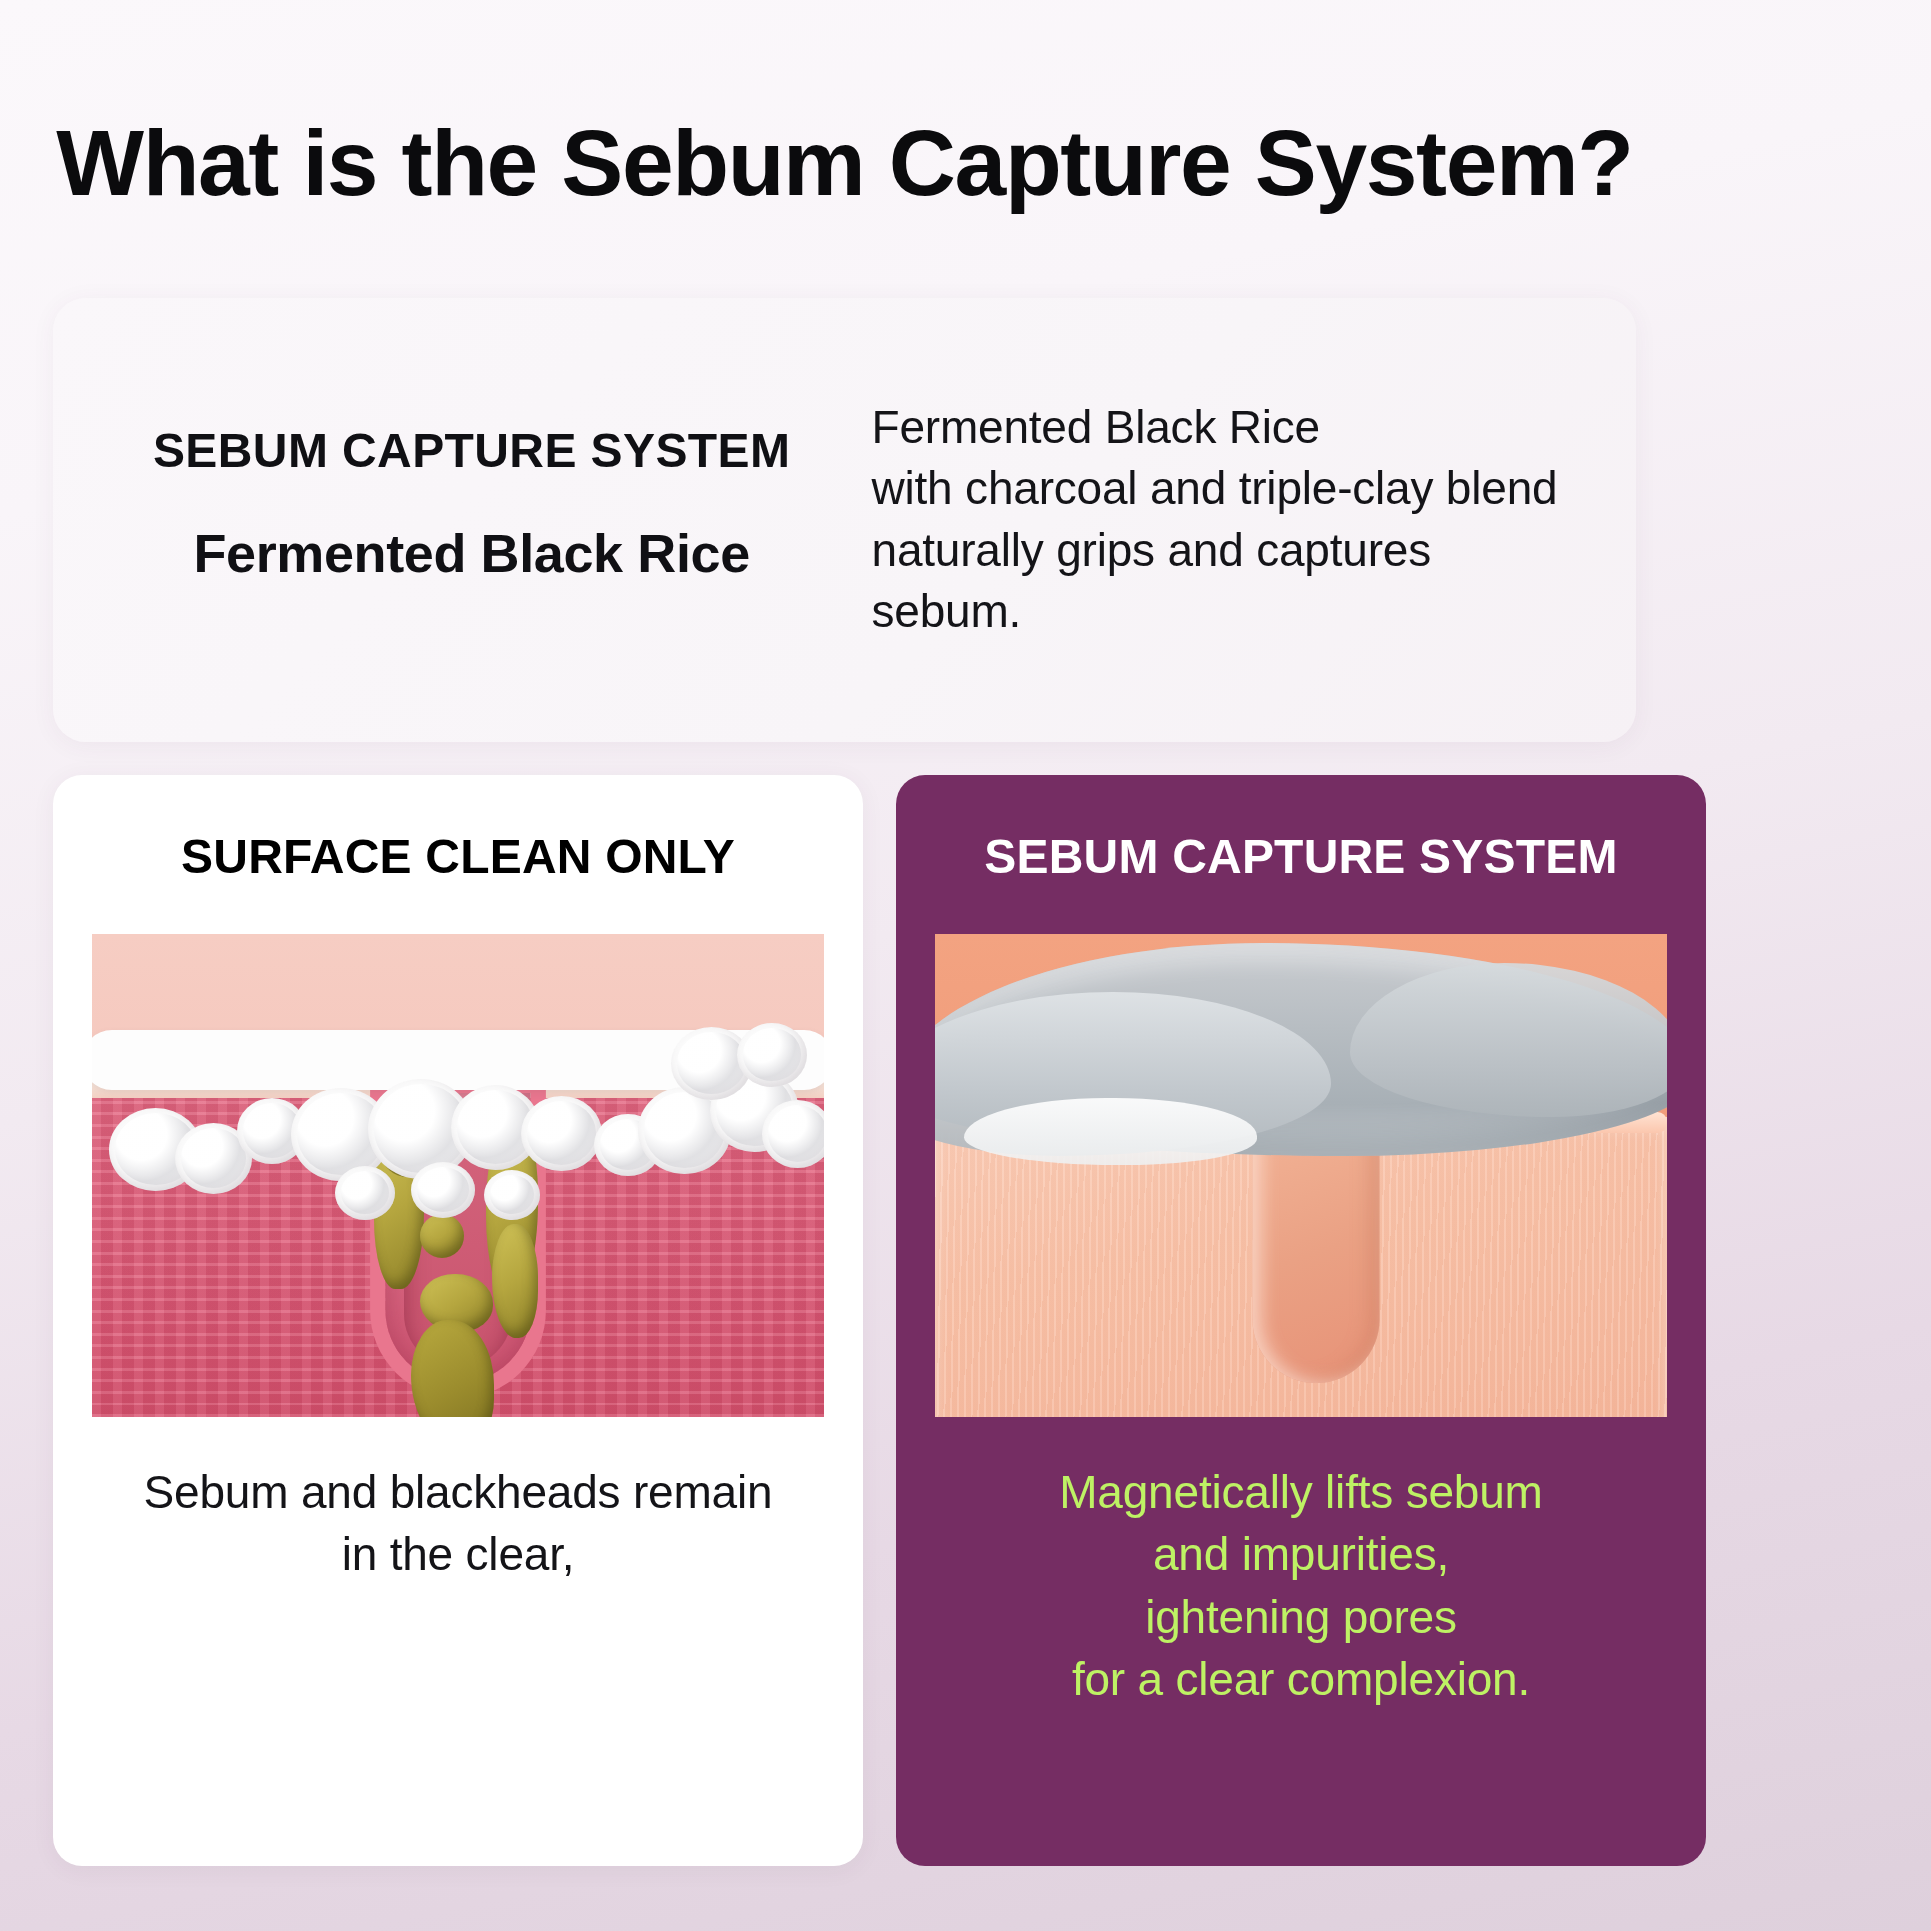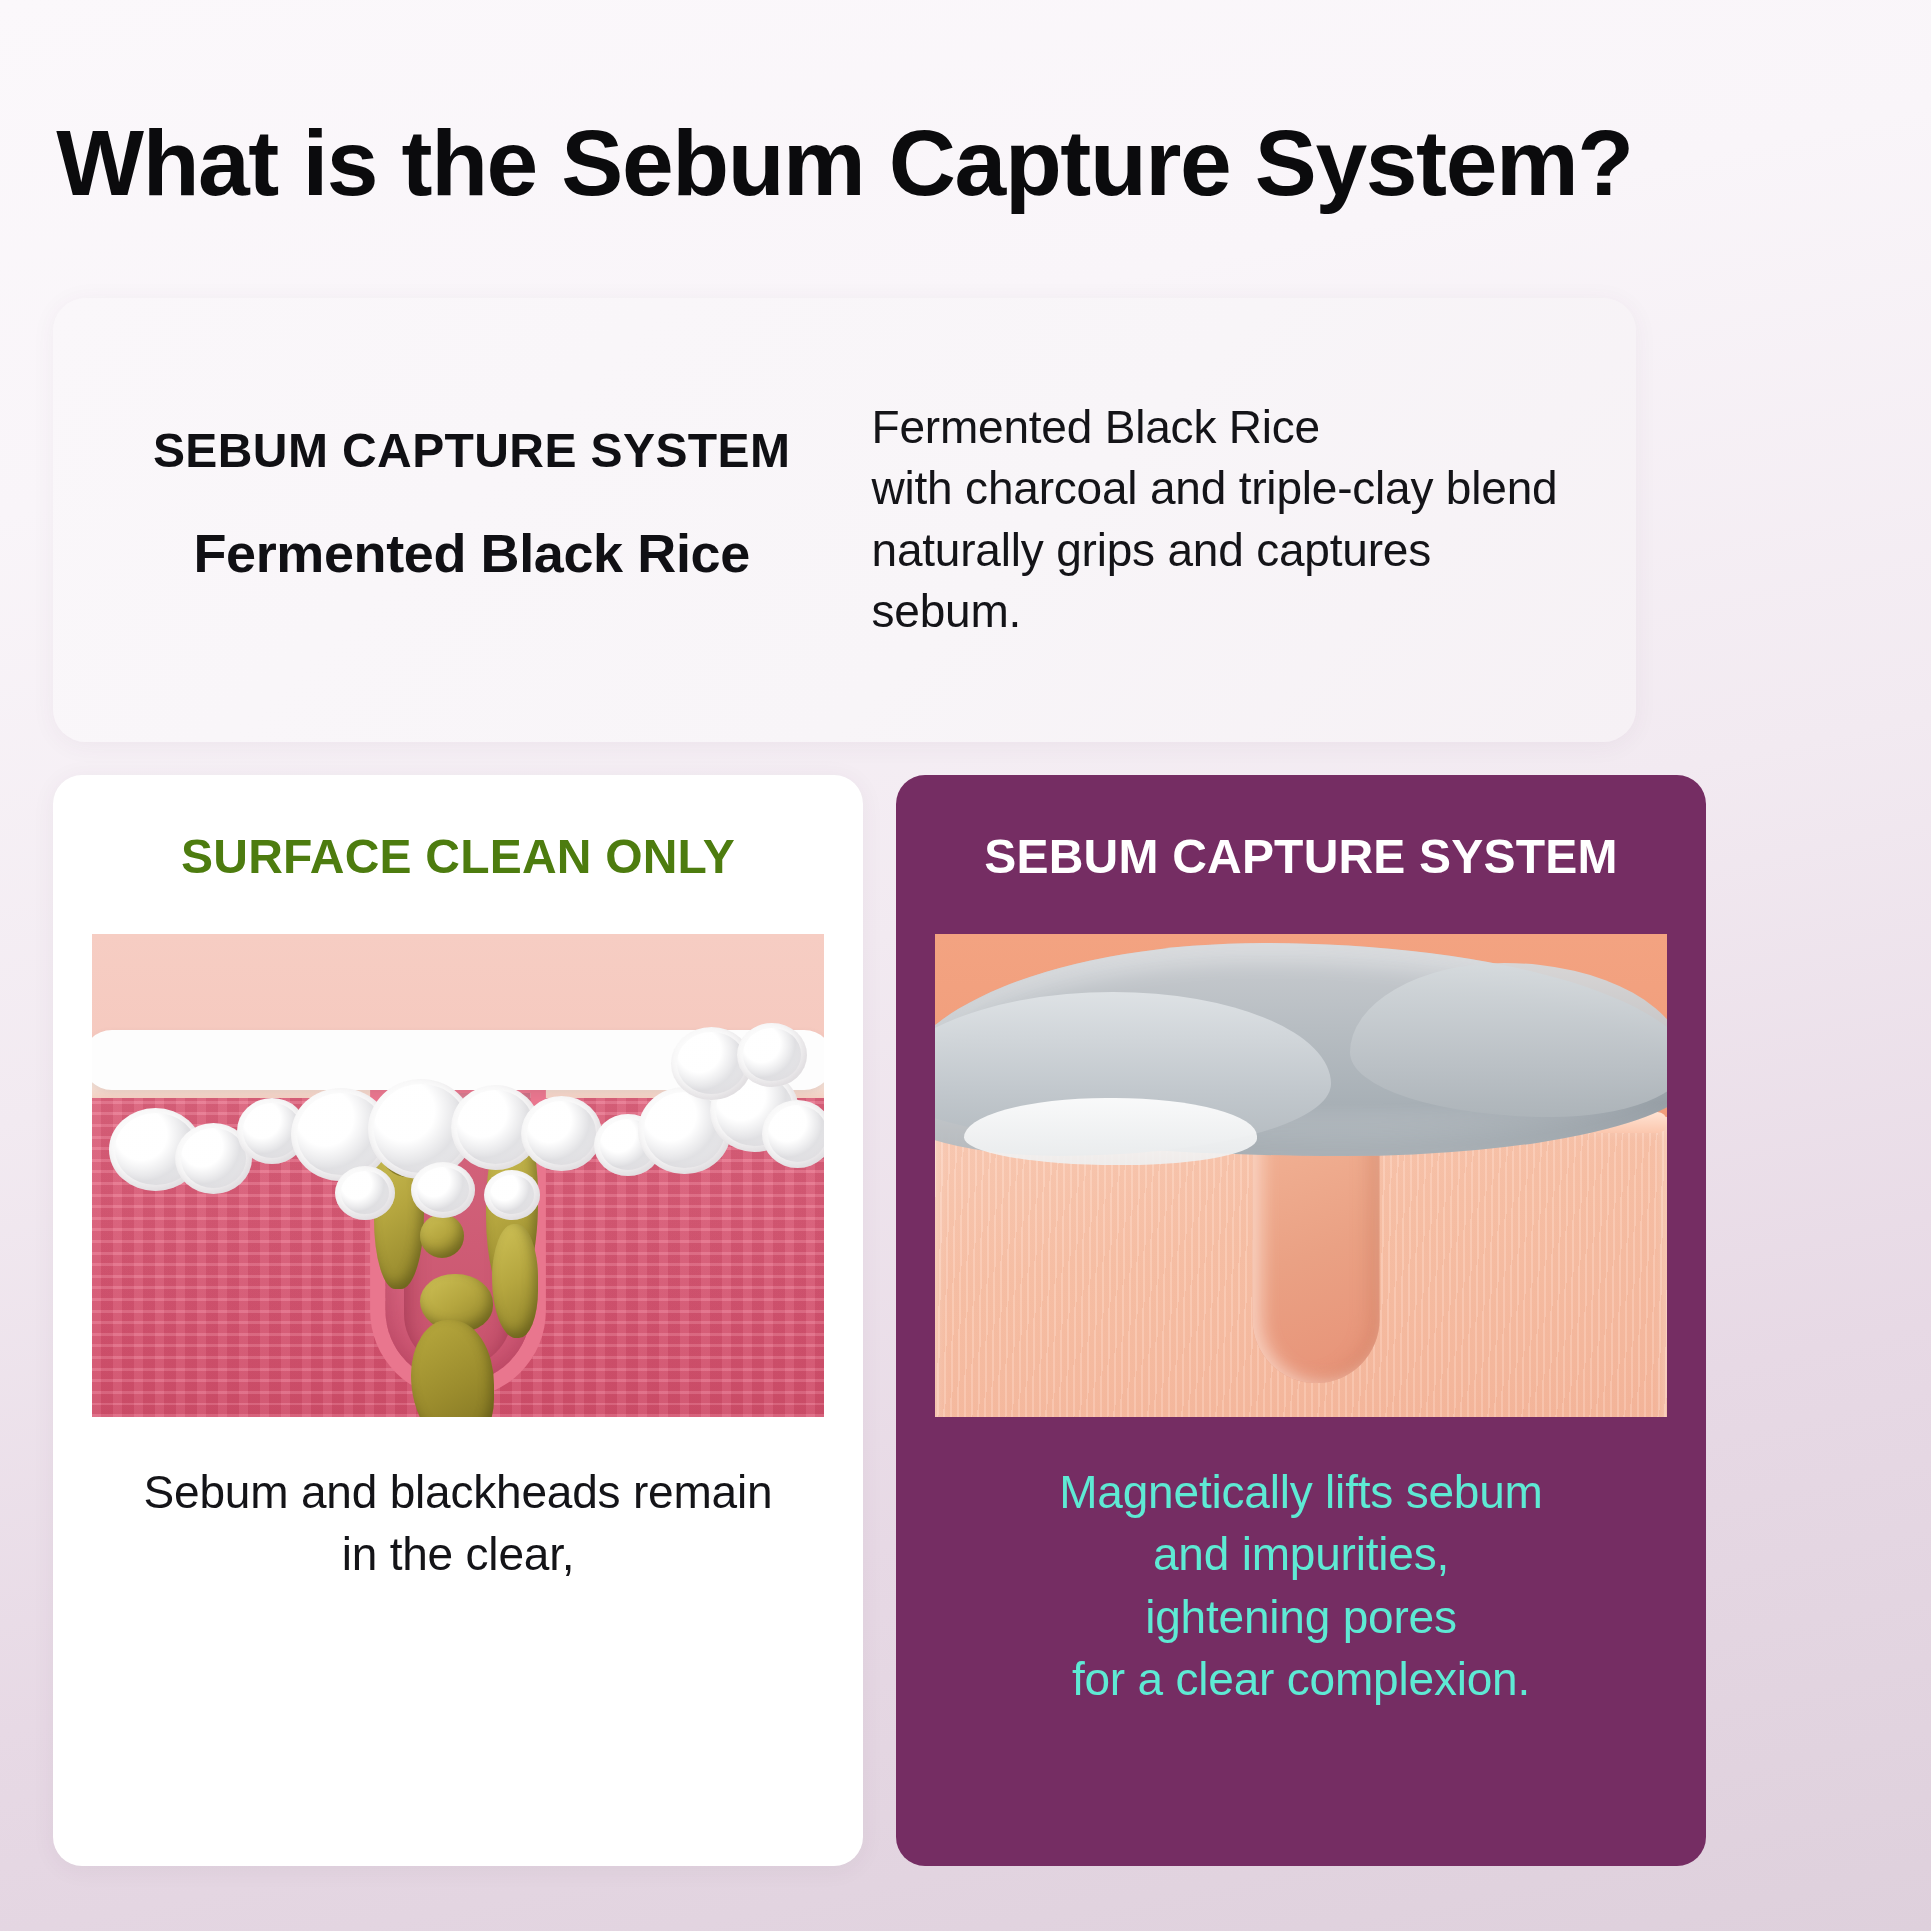"SURFACE CLEAN ONLY" .panel.light .panel-head { color: #4d7c0f -> #000000 }
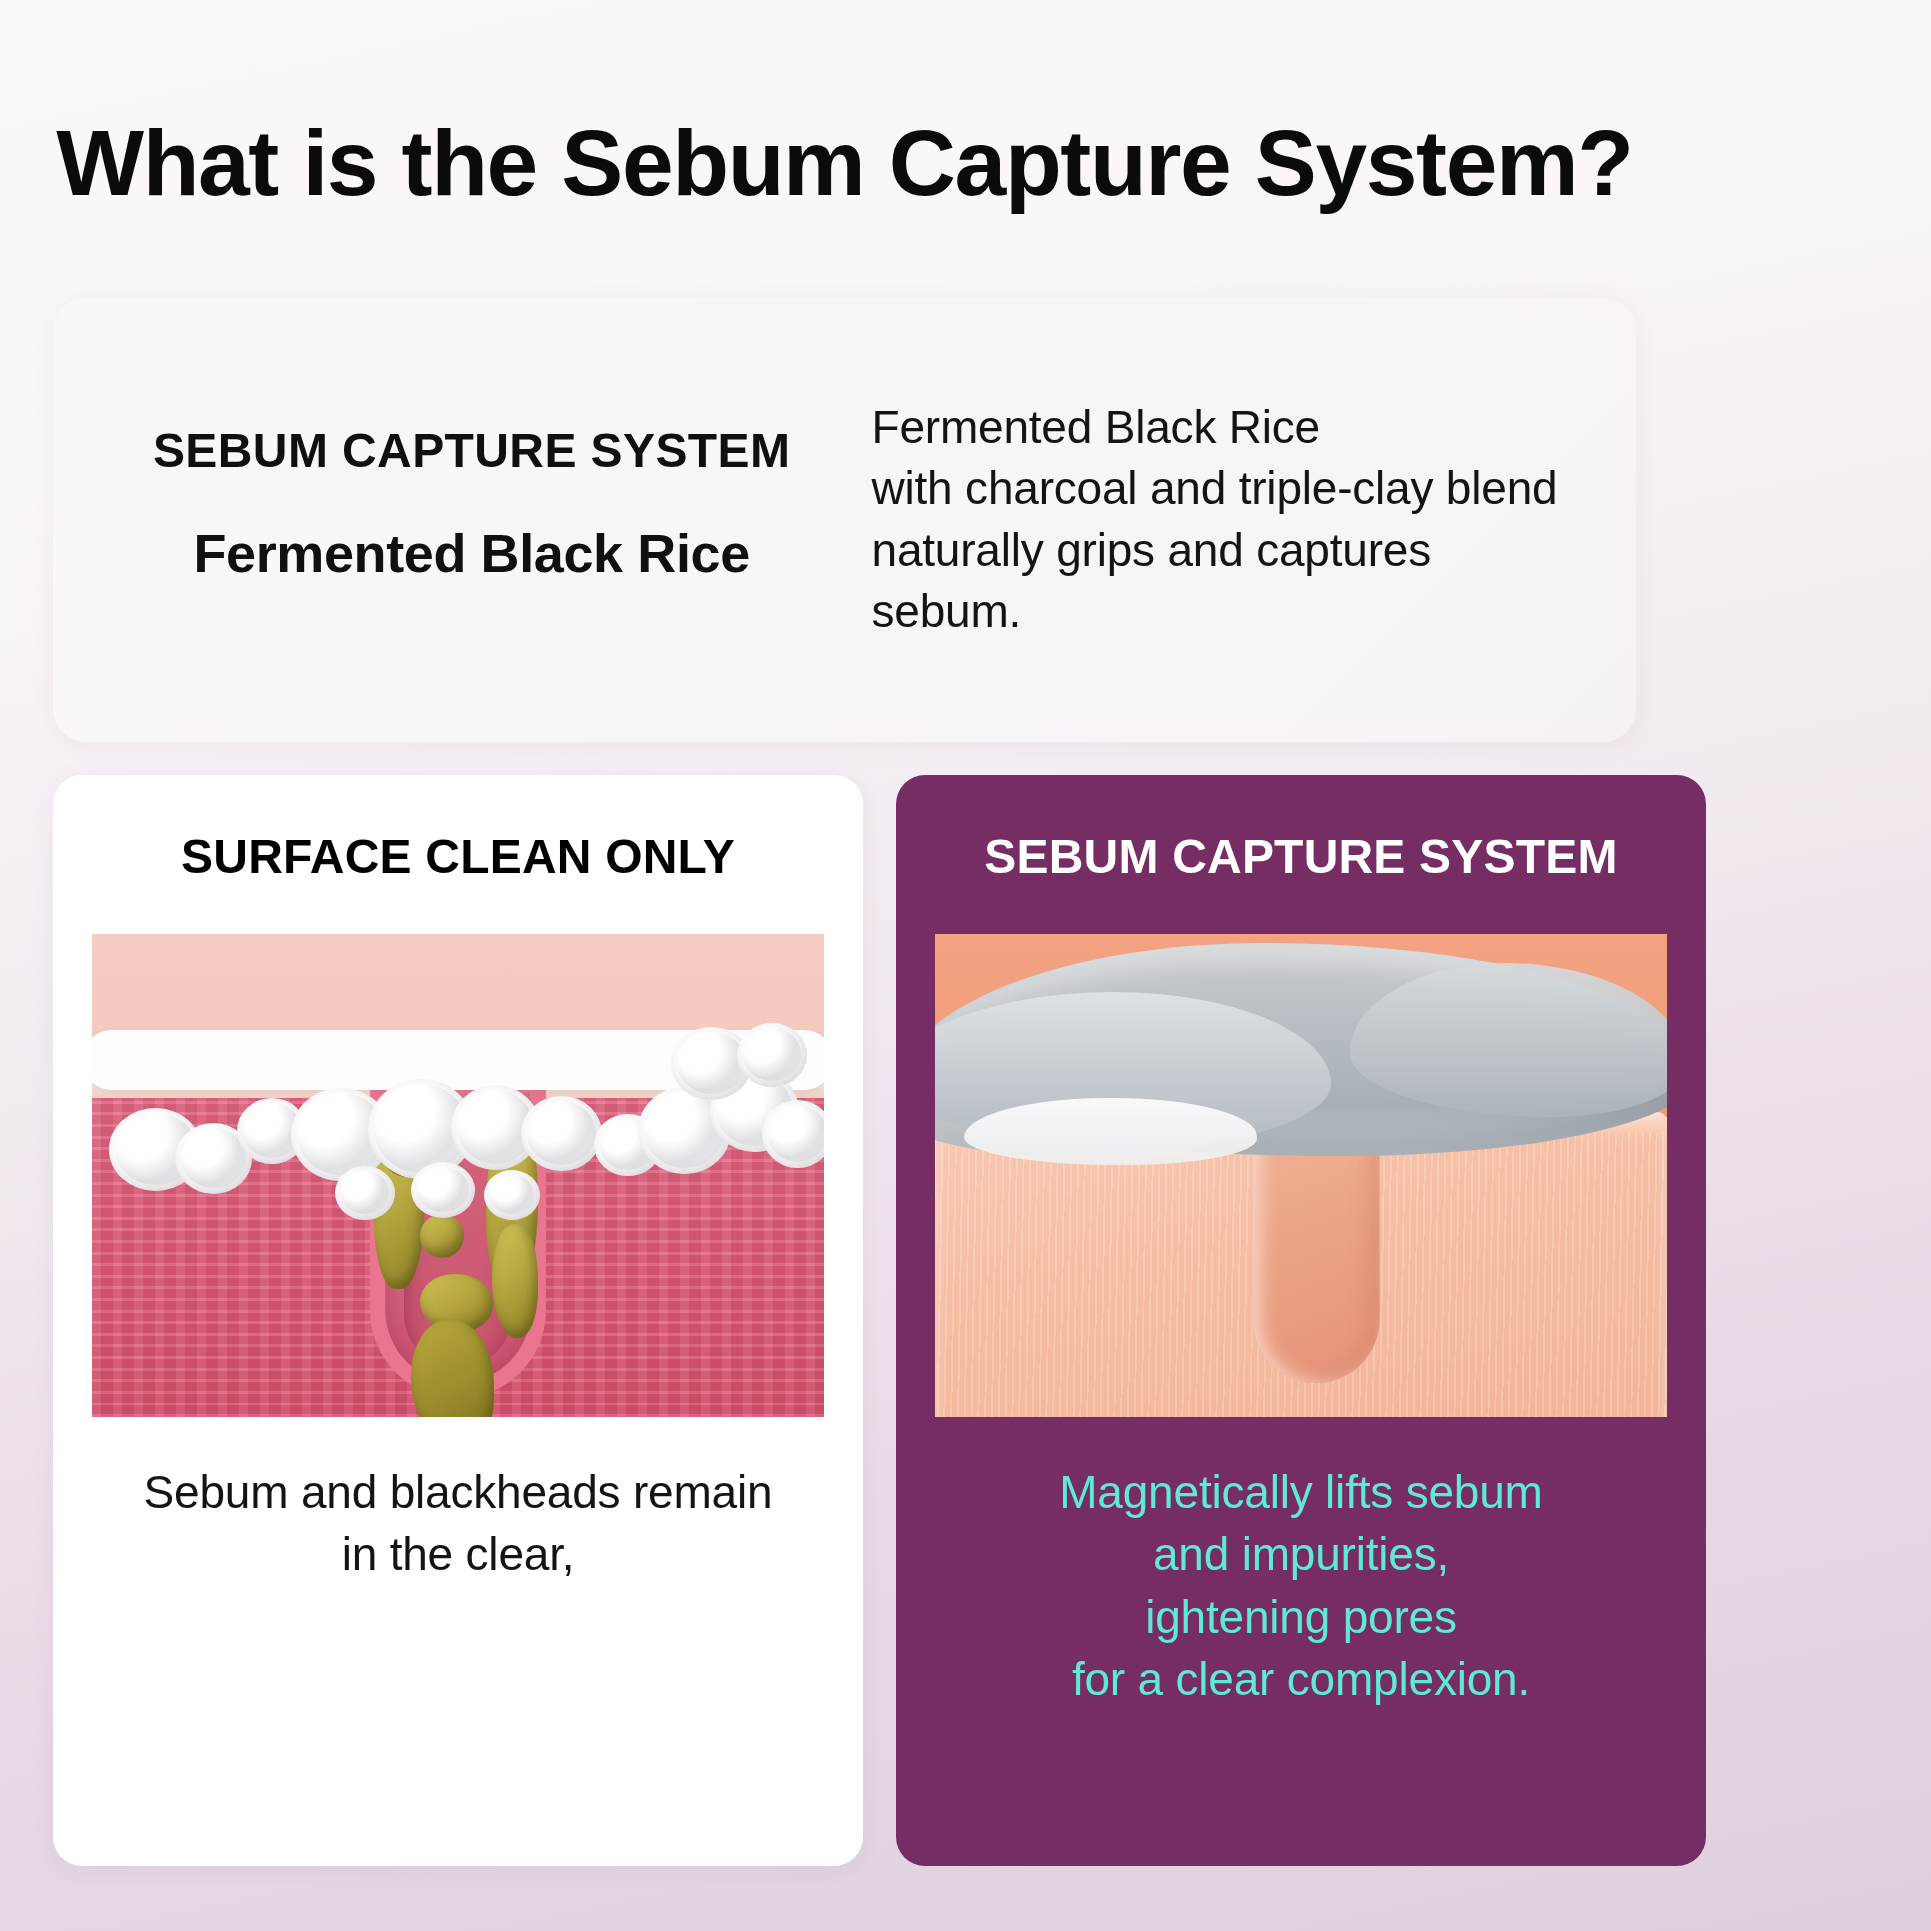"Magnetically lifts sebum" .panel.dark .caption { color: #5eead4 -> #bef264 }
